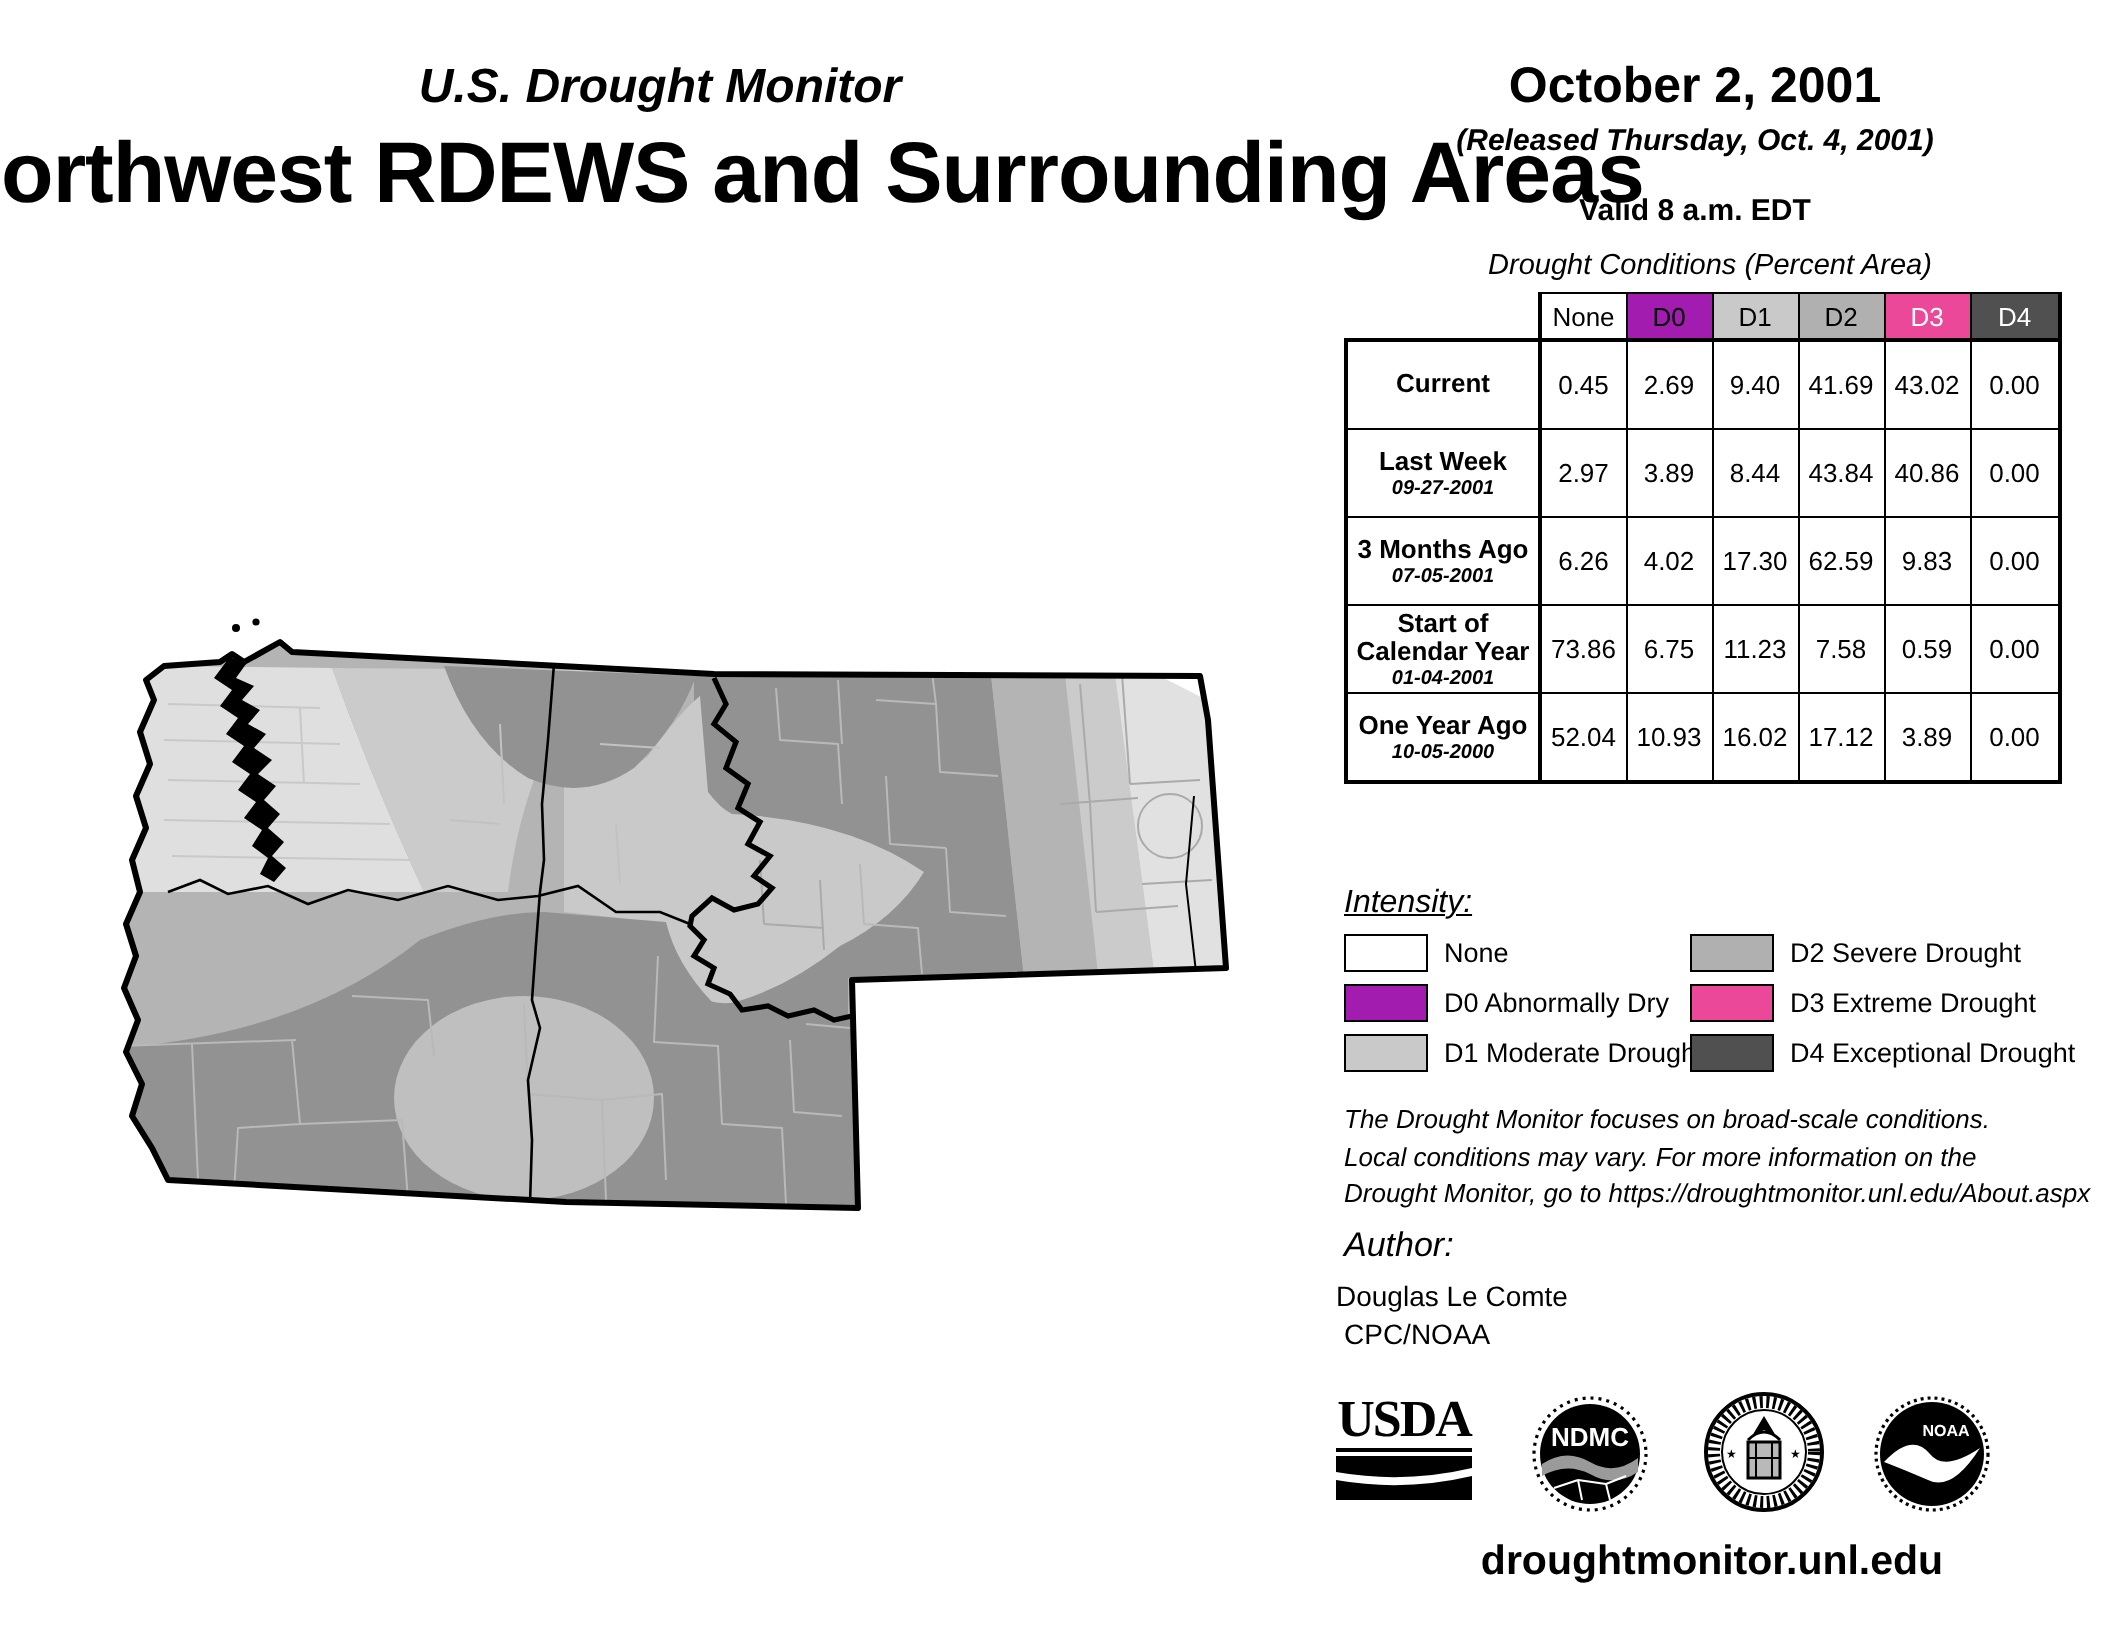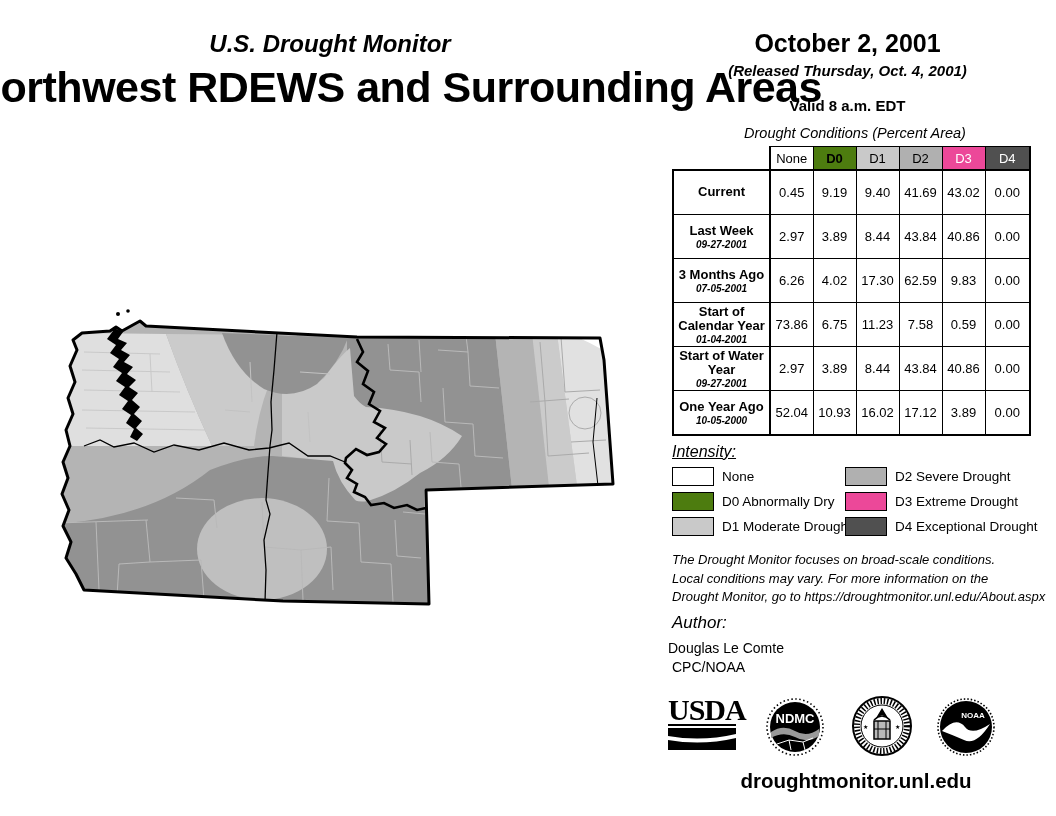"D0" .tone1 { background: #4d7c0f -> #a21caf; font-weight: bold -> none }
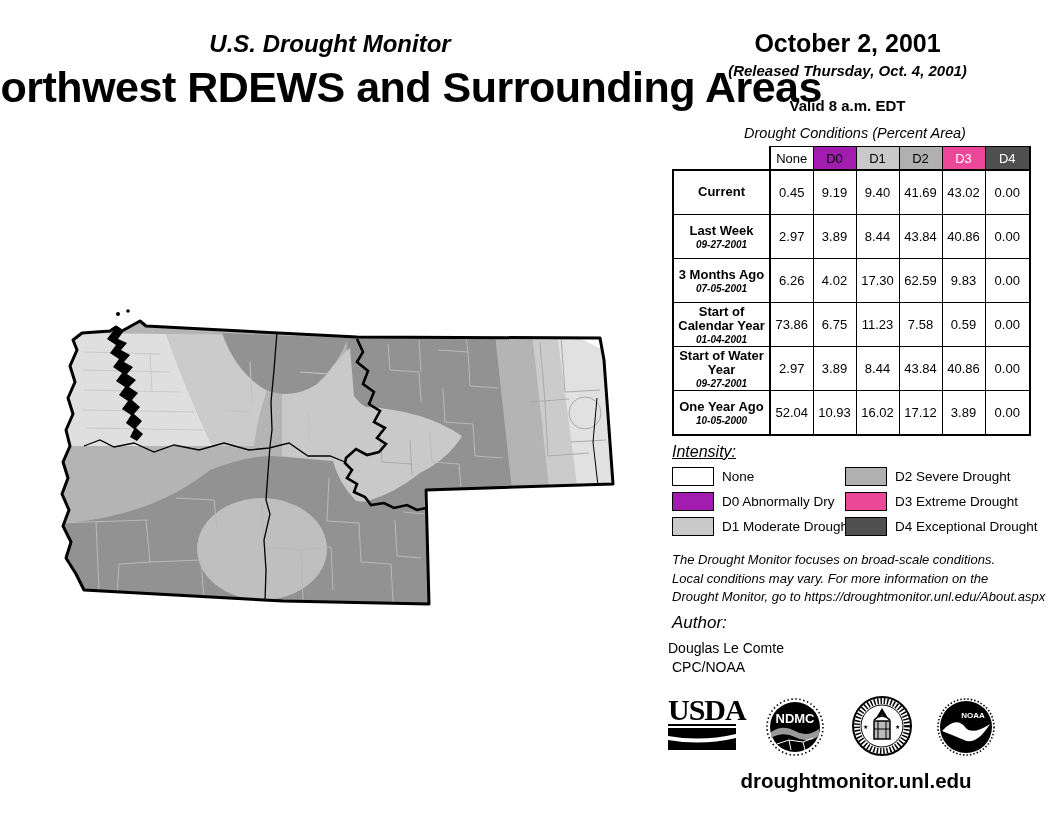"9.19" td.val { text: 9.19 -> 2.69 }
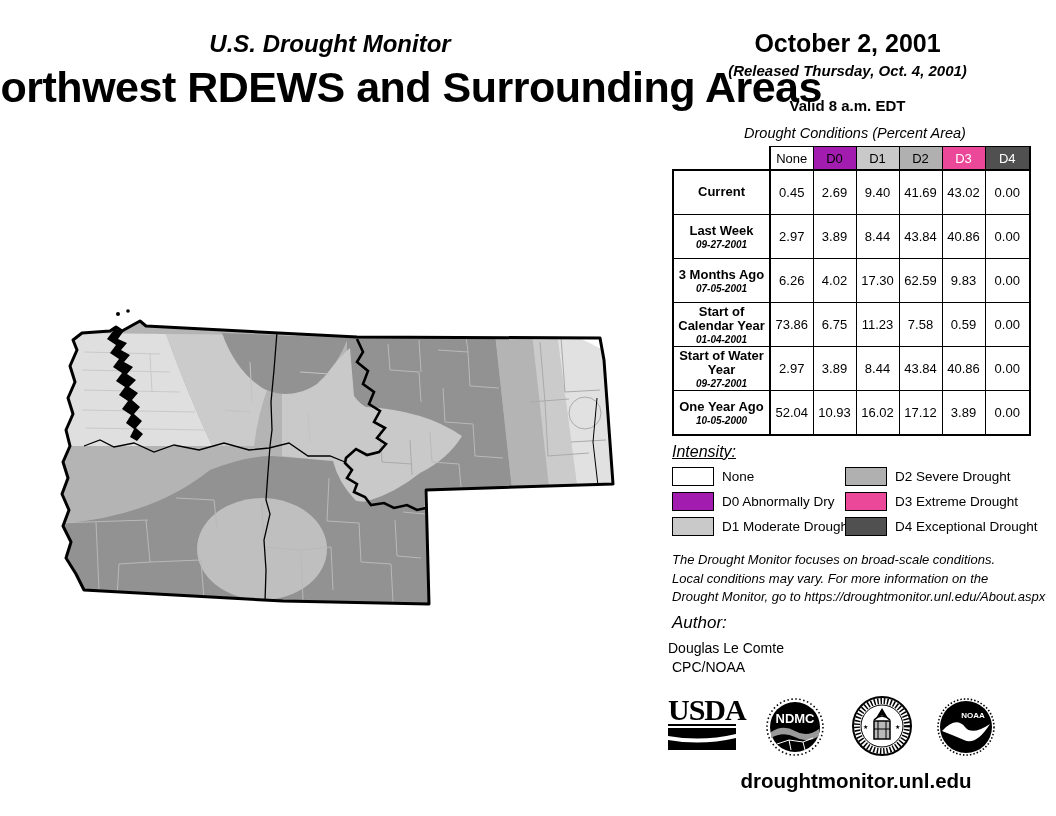"Start of Water Year" tr { html: <tr> <td> <div>Start of Water Year</div> <div>09-27-2001</div> </td> <td>2.97</td> <td>3.89</td> <td>8.44</td> <td>43.84</td> <td>40.86</td> <td>0.00</td> </tr> -> none }
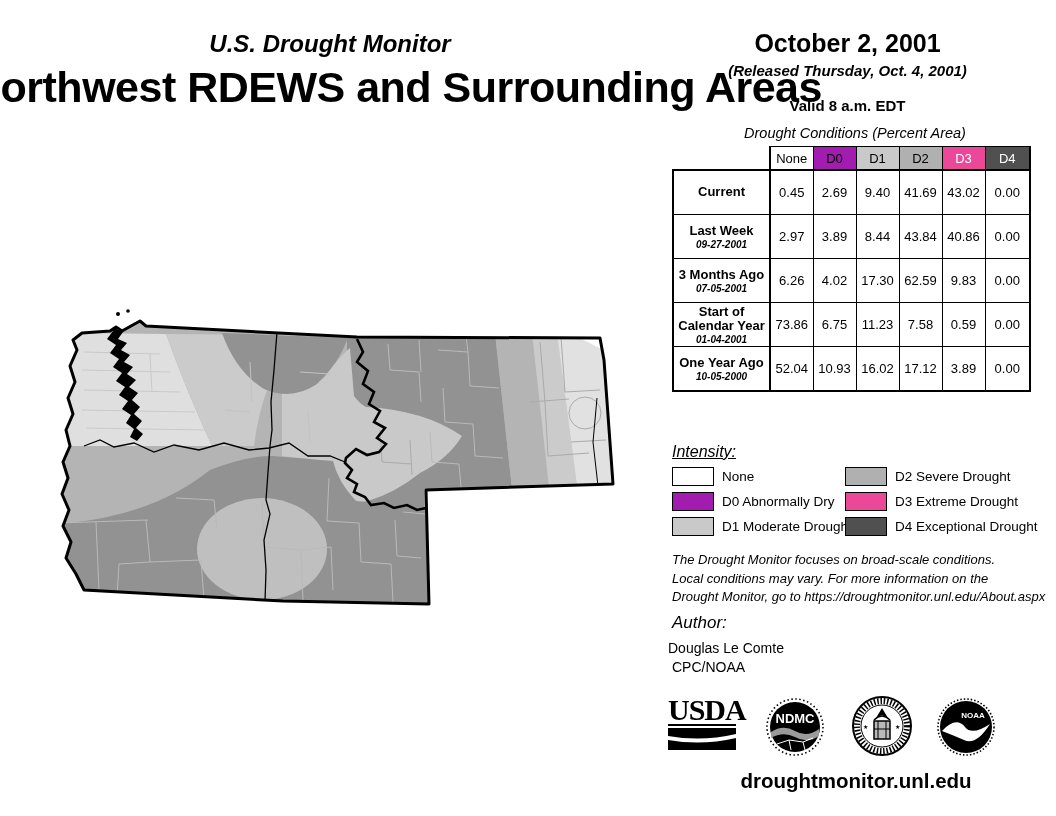"USDA" #usda-text { font-size: 30px -> 26px }
